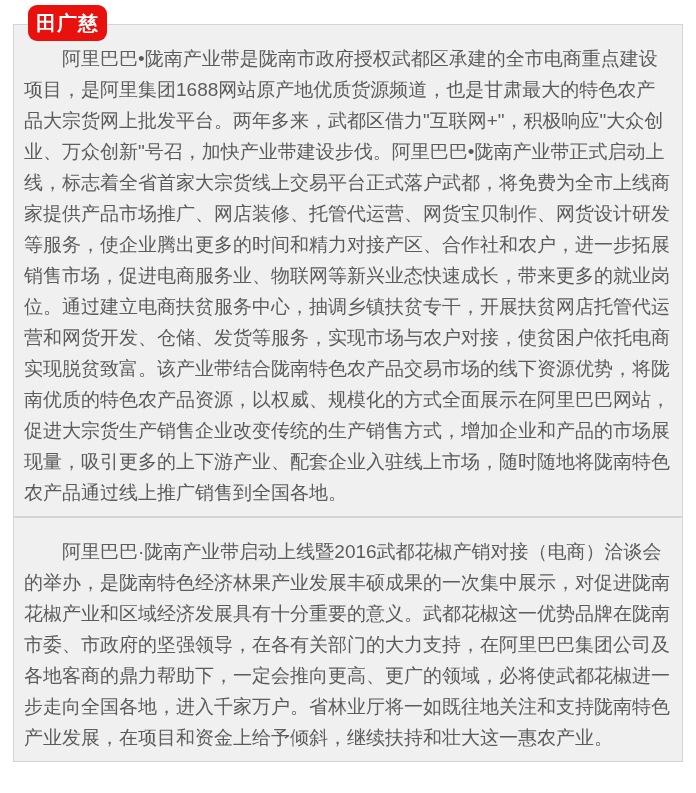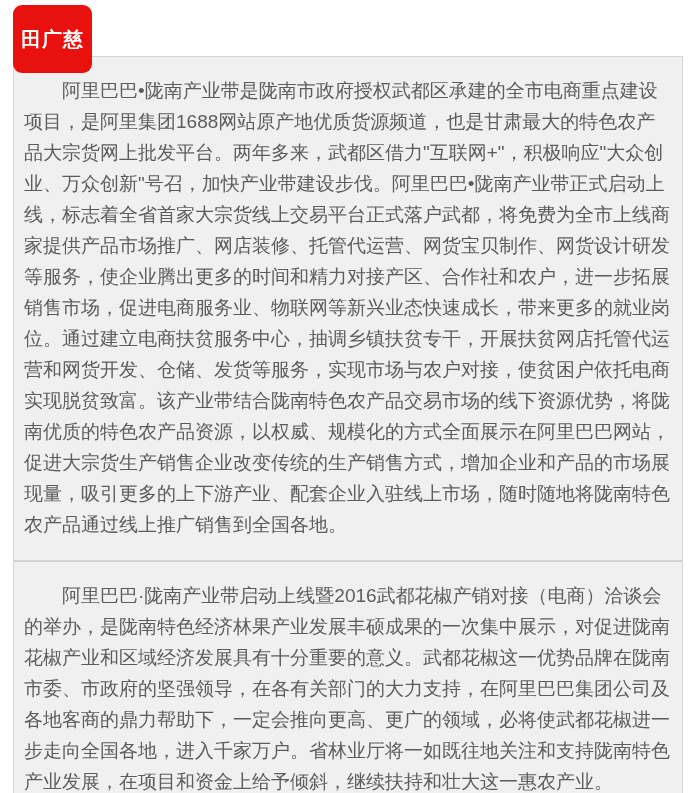"田广慈" .badge { margin-left: none -> 15px; padding: 24px 8px -> 8px 8px }
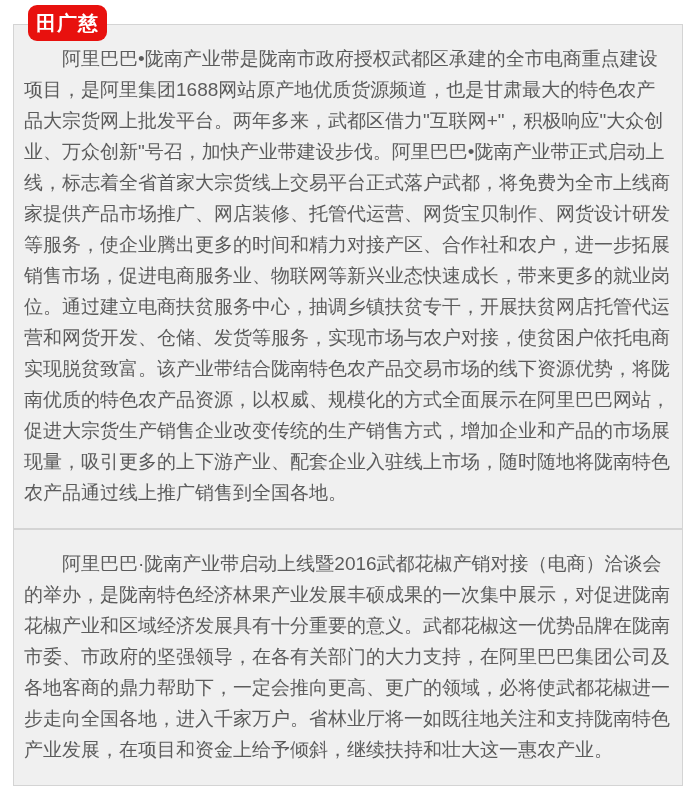"阿里巴巴•陇南产业带是陇南市政府授权武都区承建的全市电商重点建设项目，是阿里集团" .box { padding: 18px 10px 20px 10px -> 18px 10px 8px 10px }
